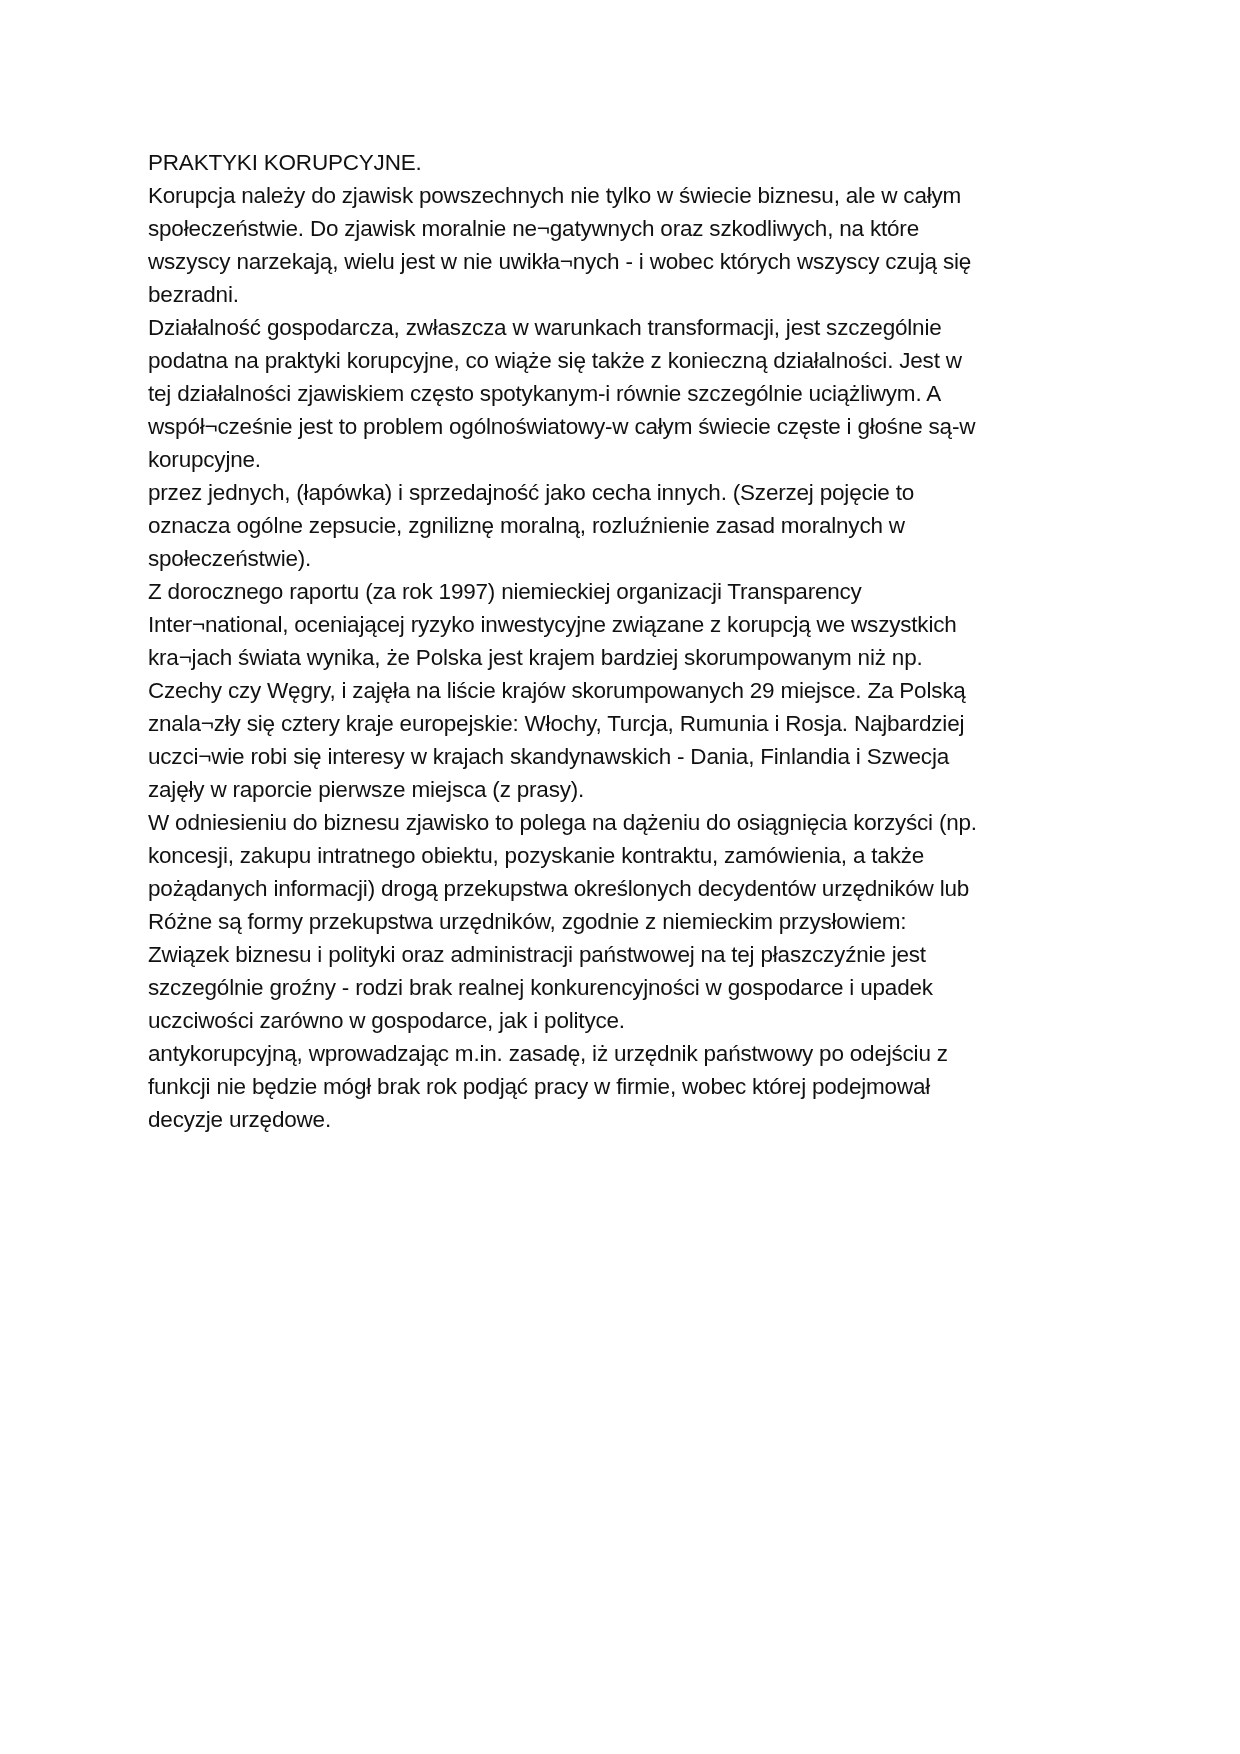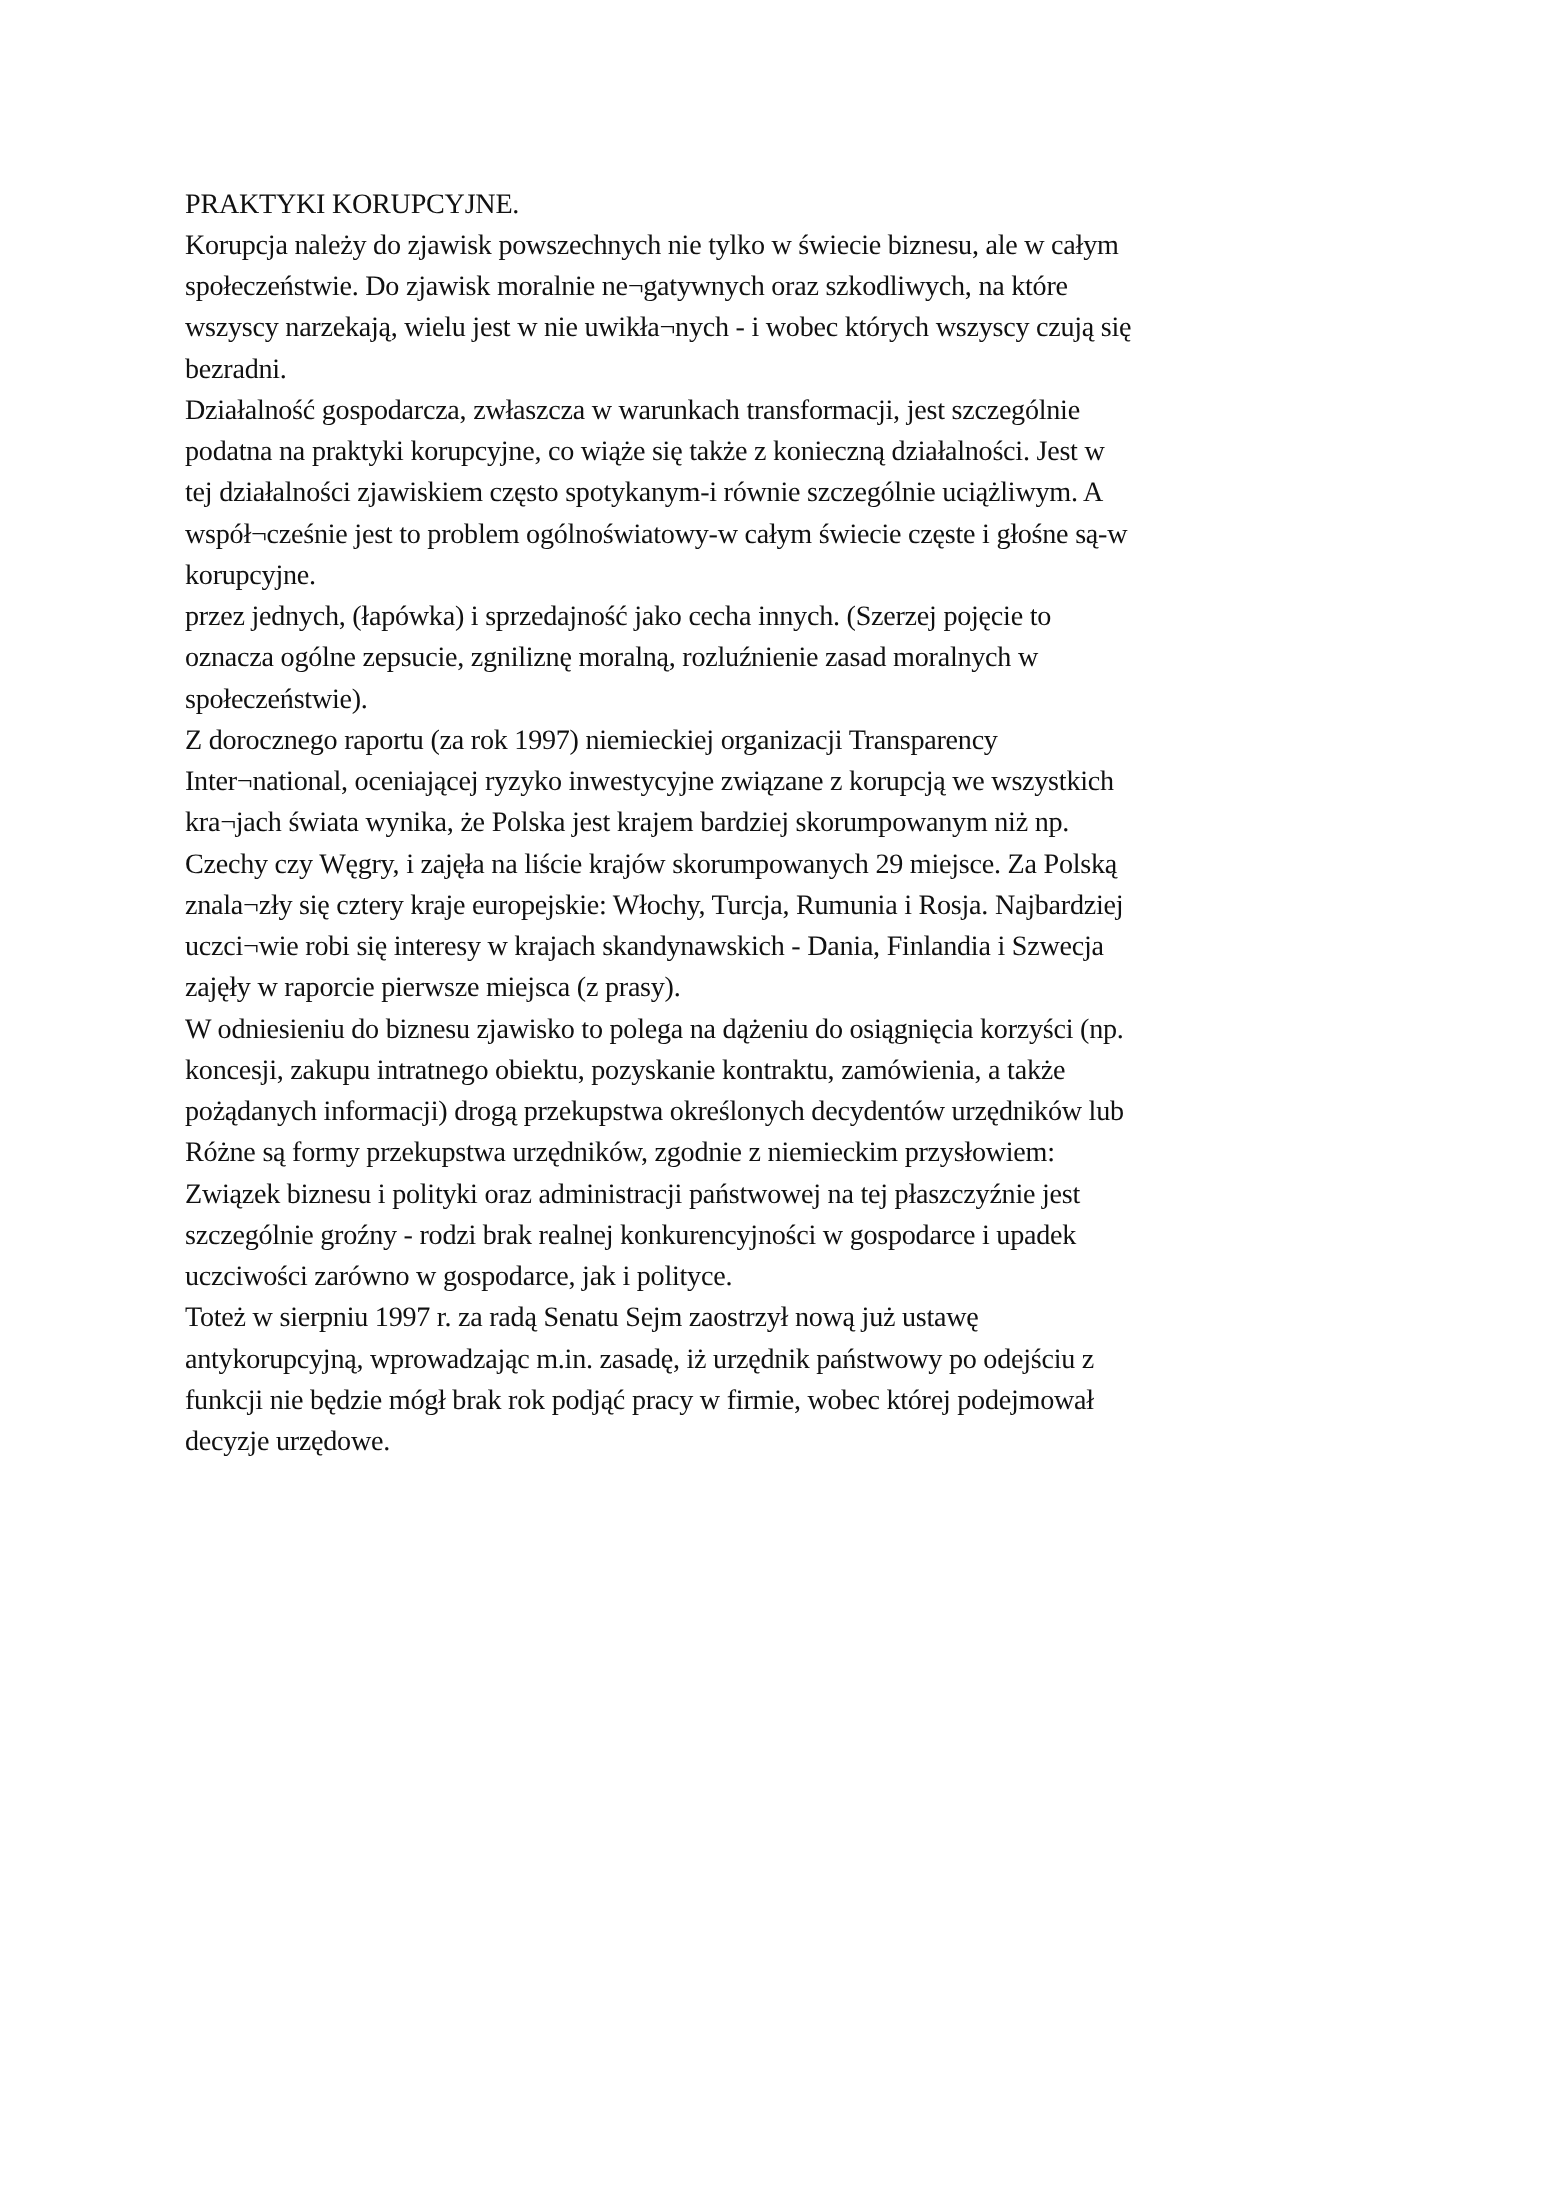"PRAKTYKI KORUPCYJNE." .line { font-family: Liberation Serif, serif -> none }
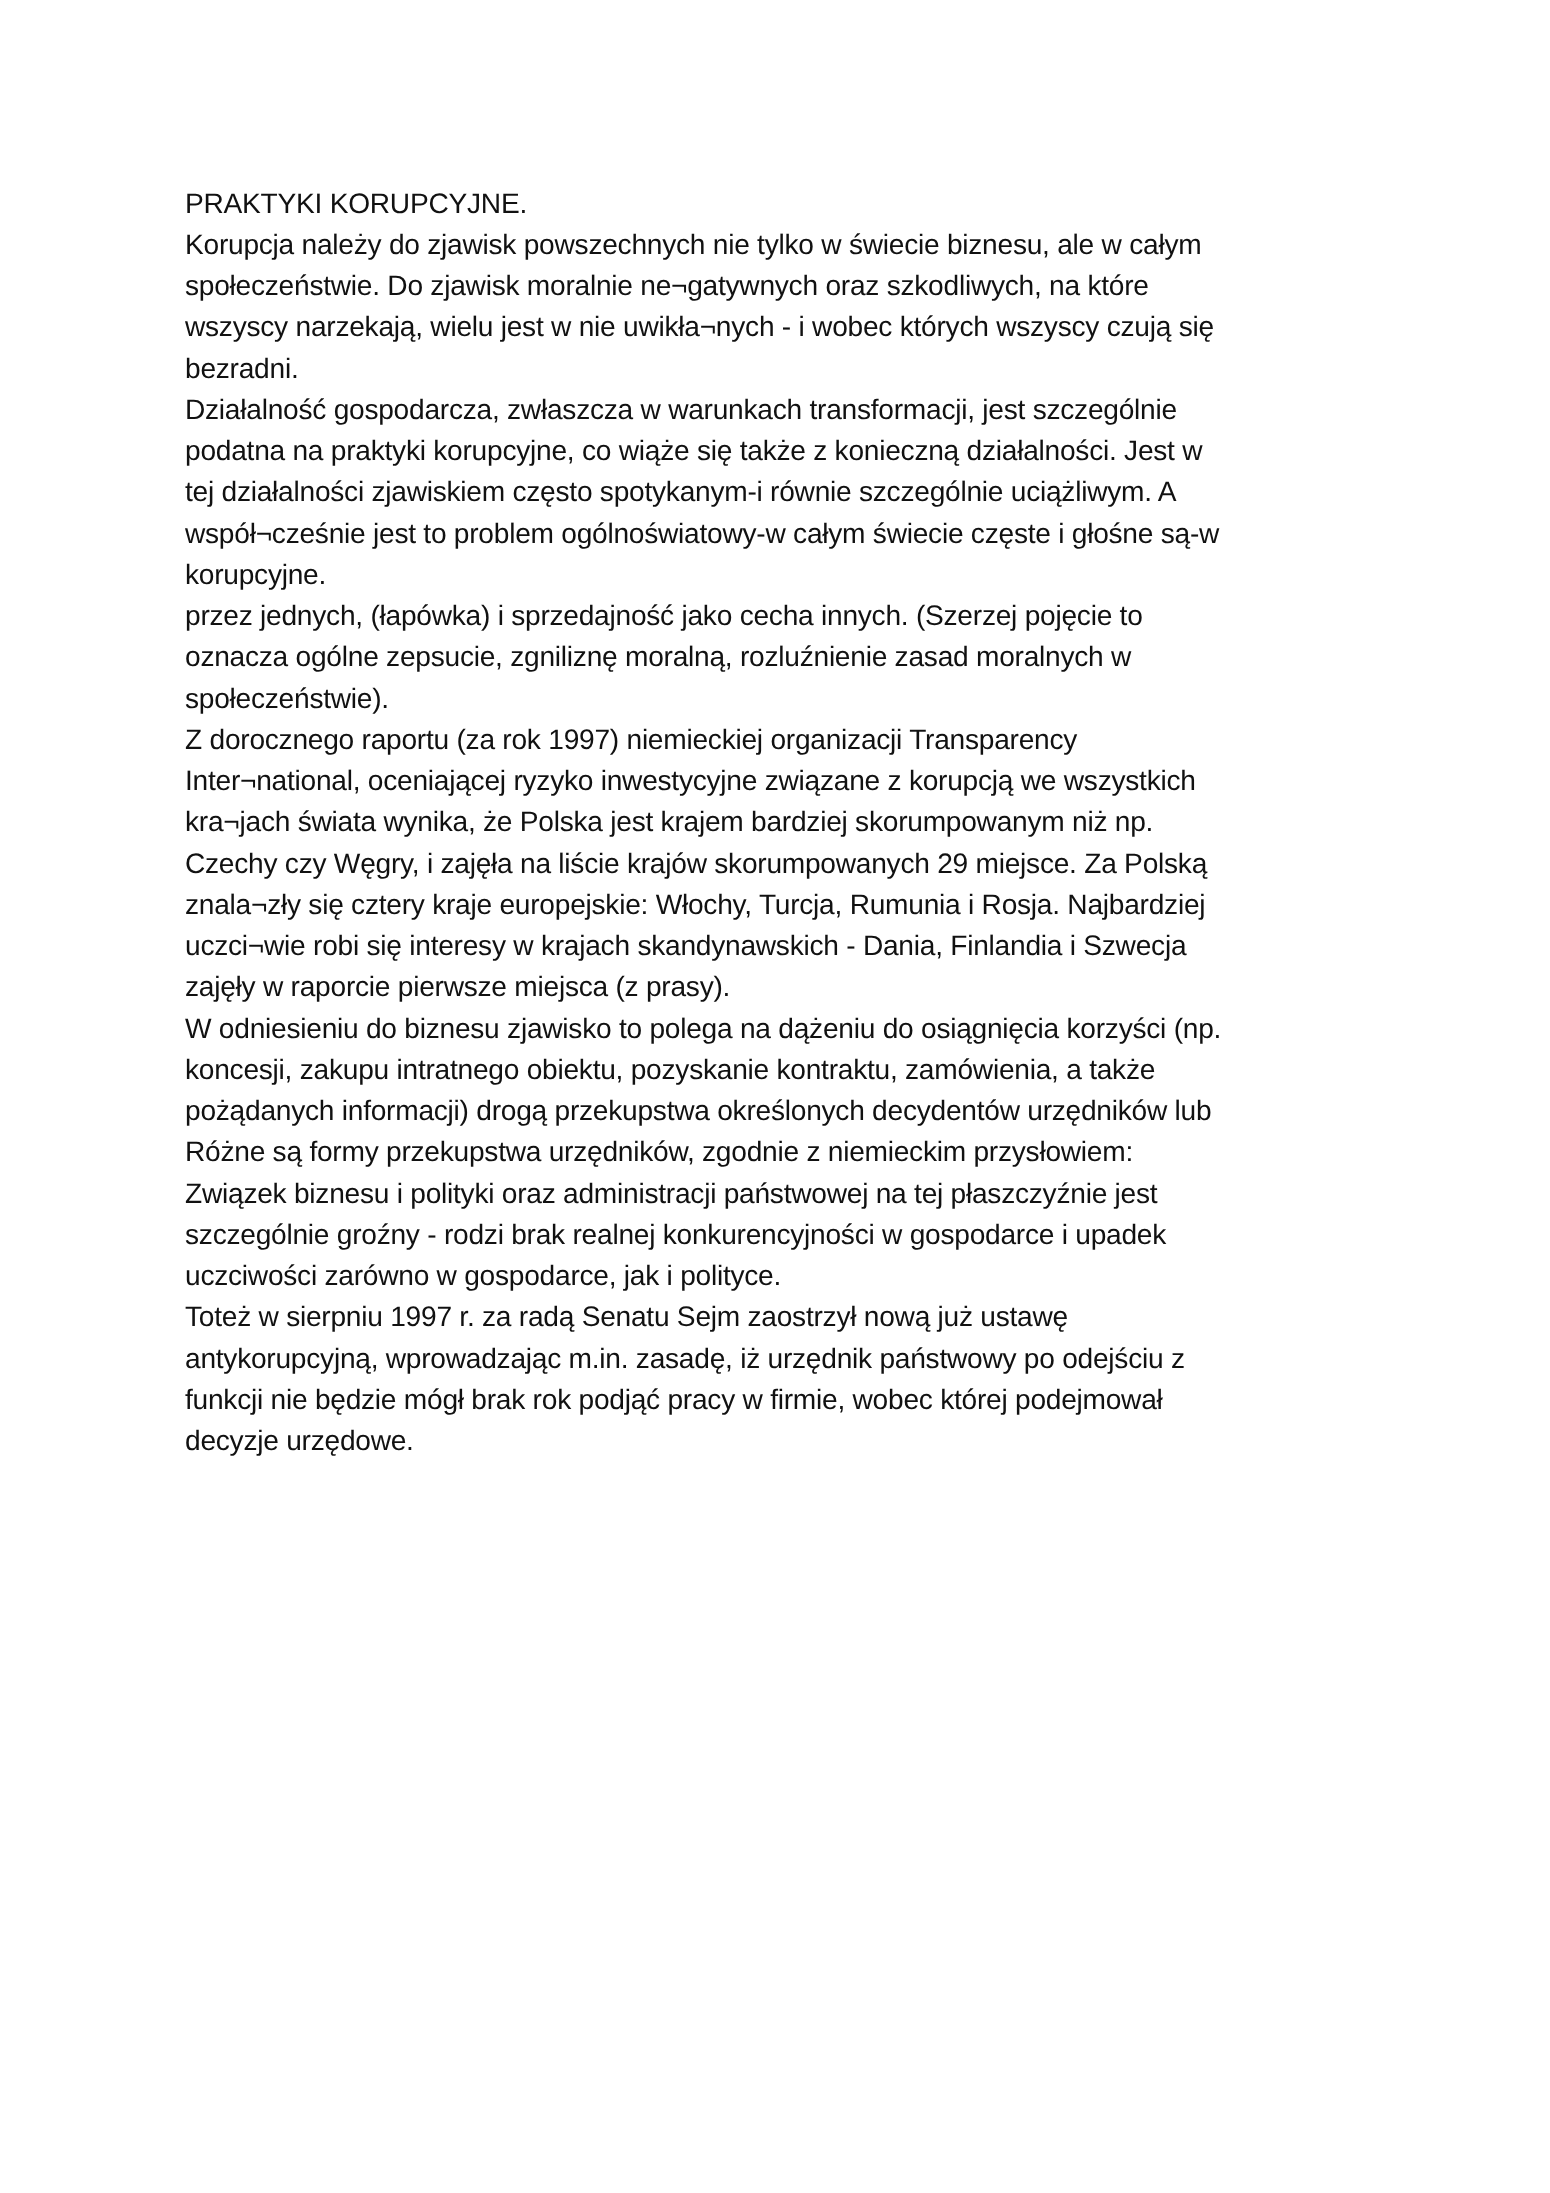"Toteż w sierpniu 1997 r." span.line { html: <span>Toteż w sierpniu 1997 r. za radą Senatu Sejm zaostrzył nową już ustawę</span> -> none }
